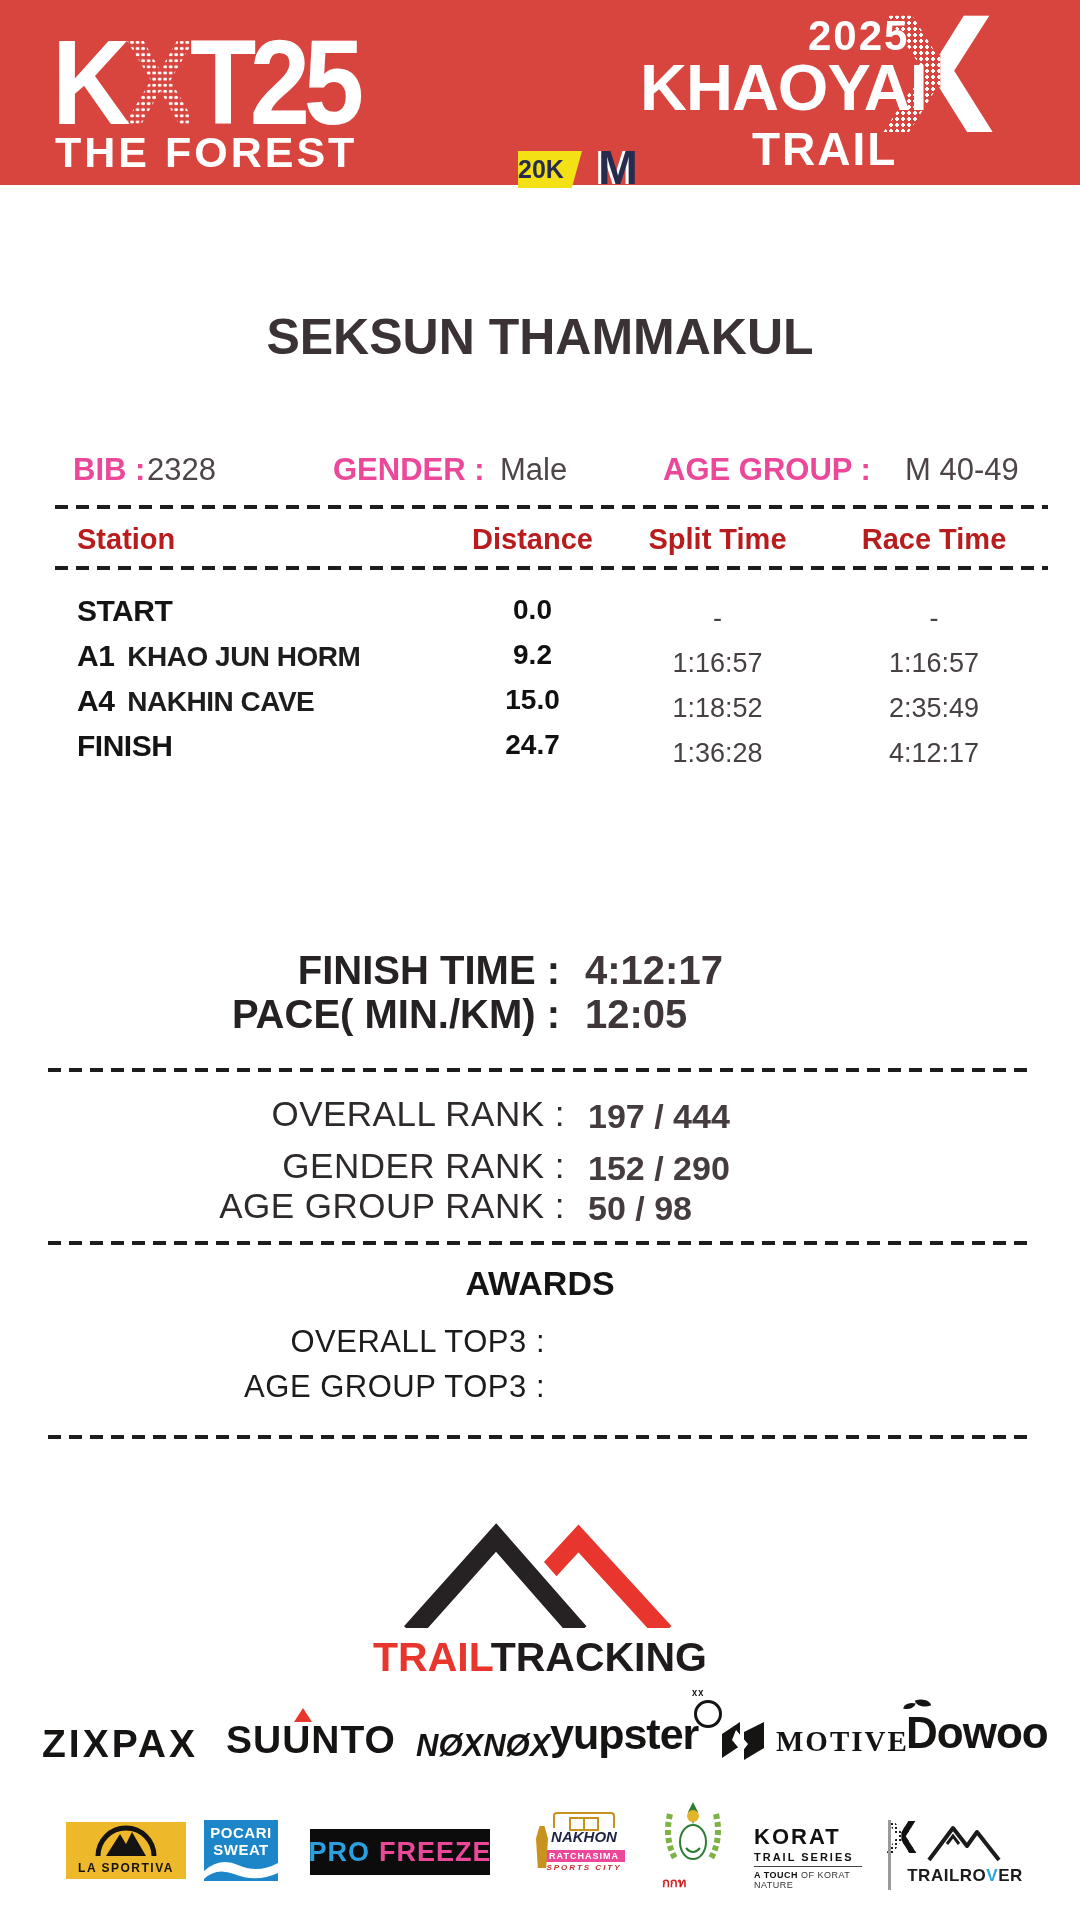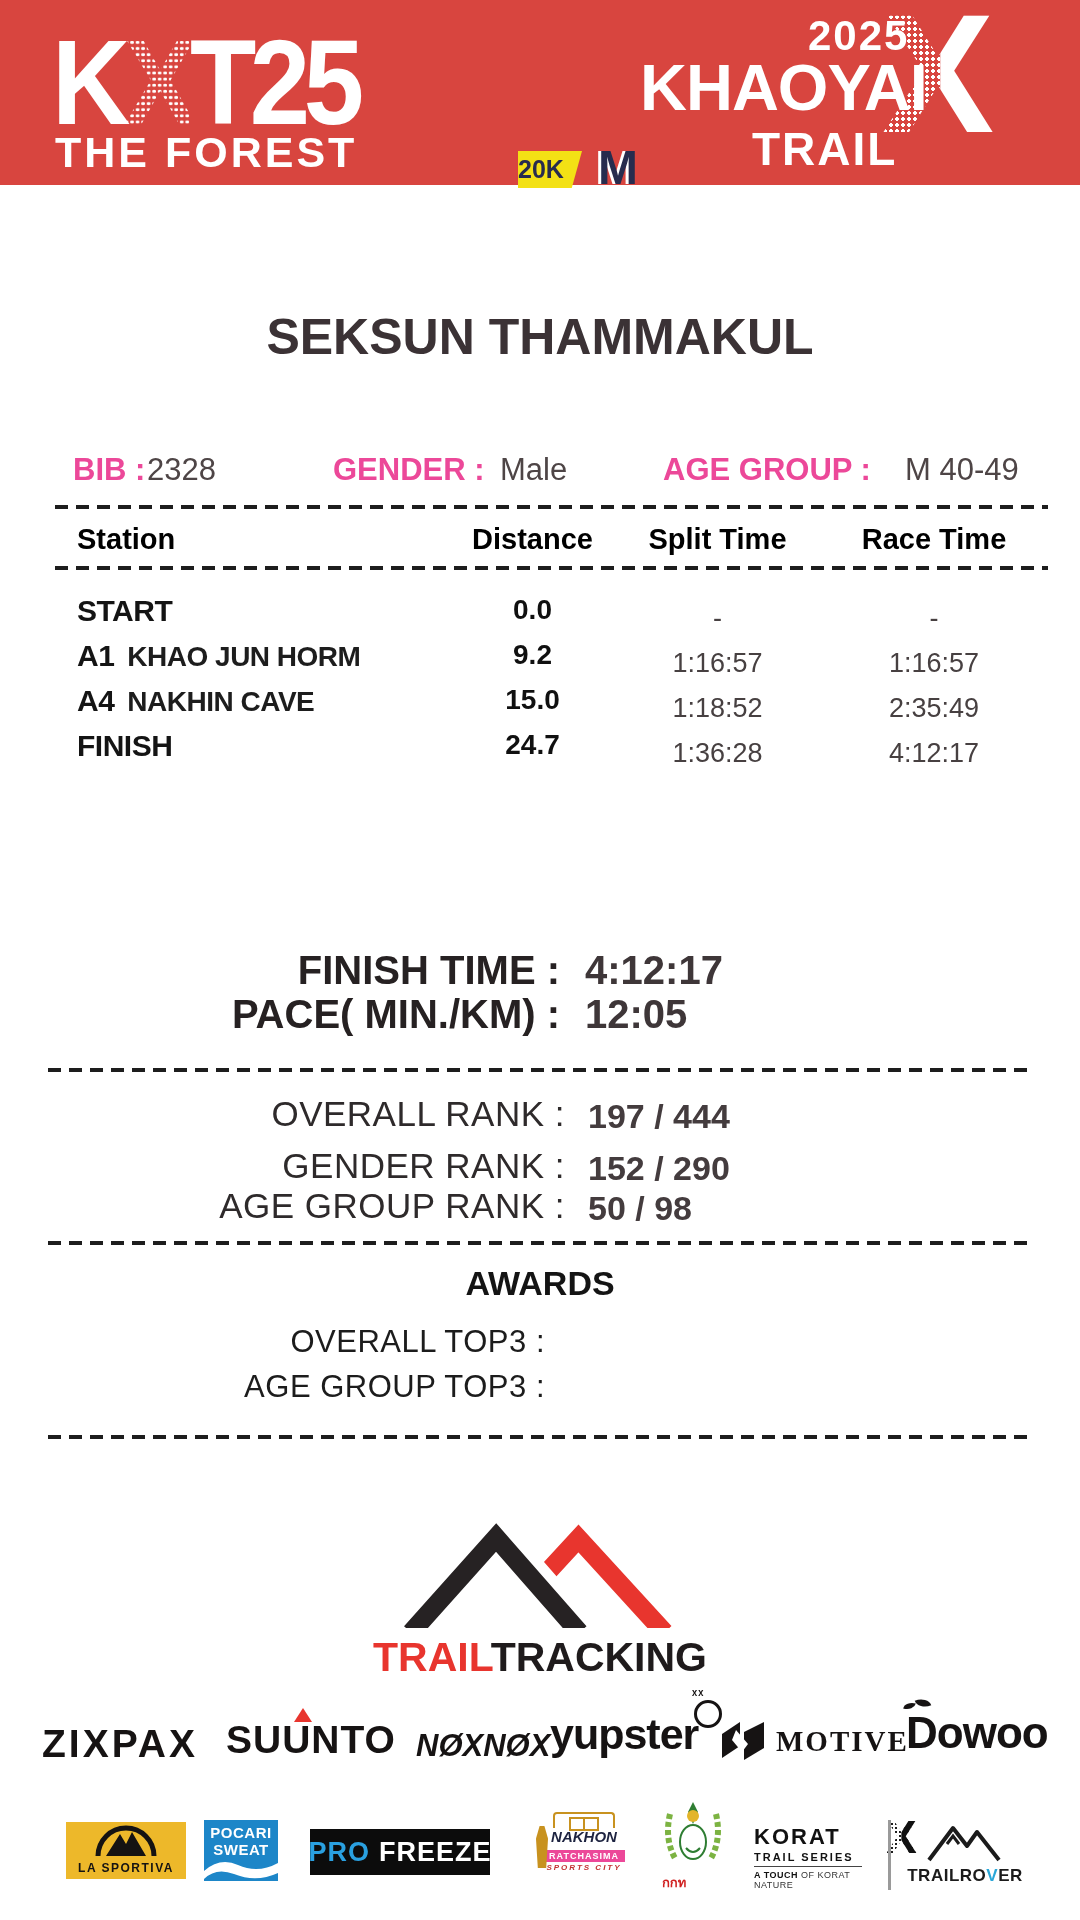"Station" .th { color: #000000 -> #b91c1c }
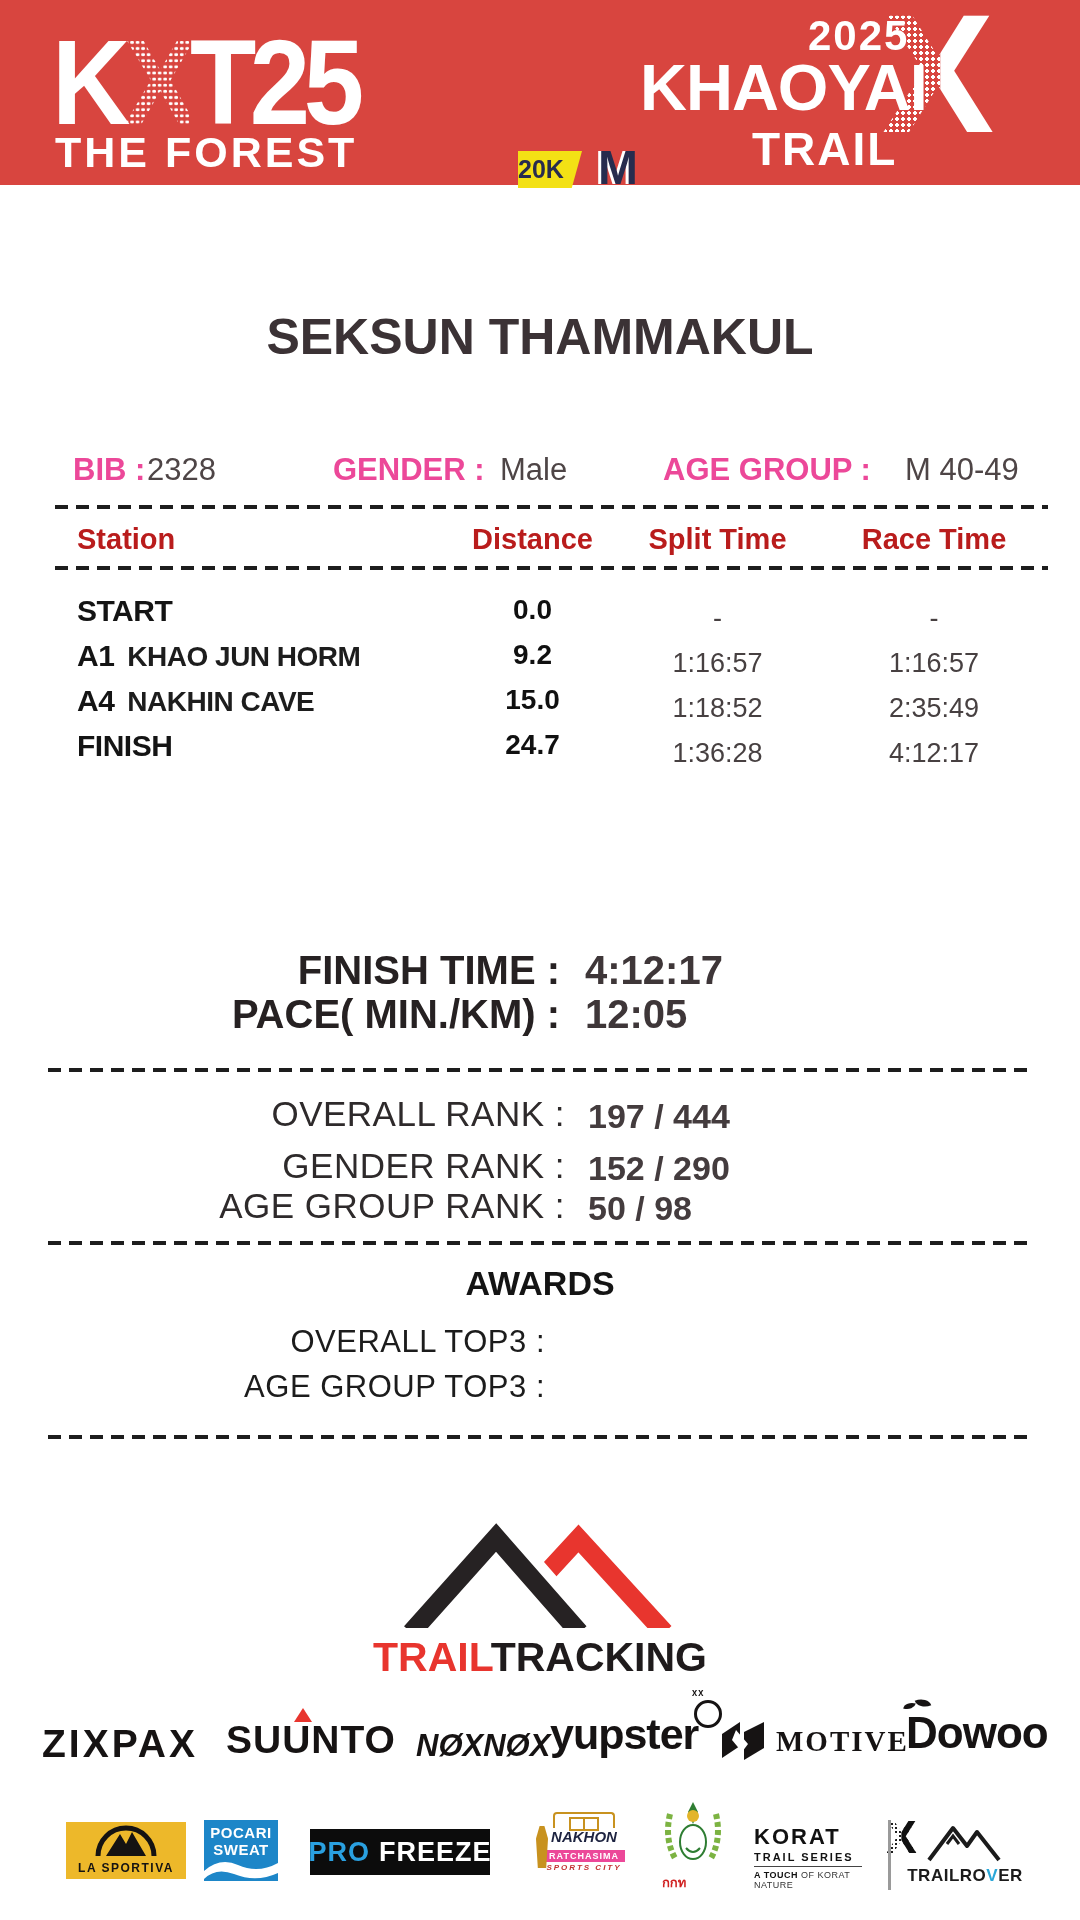"FREEZE" .profreeze .frz { color: #ffffff -> #ec4899 }
